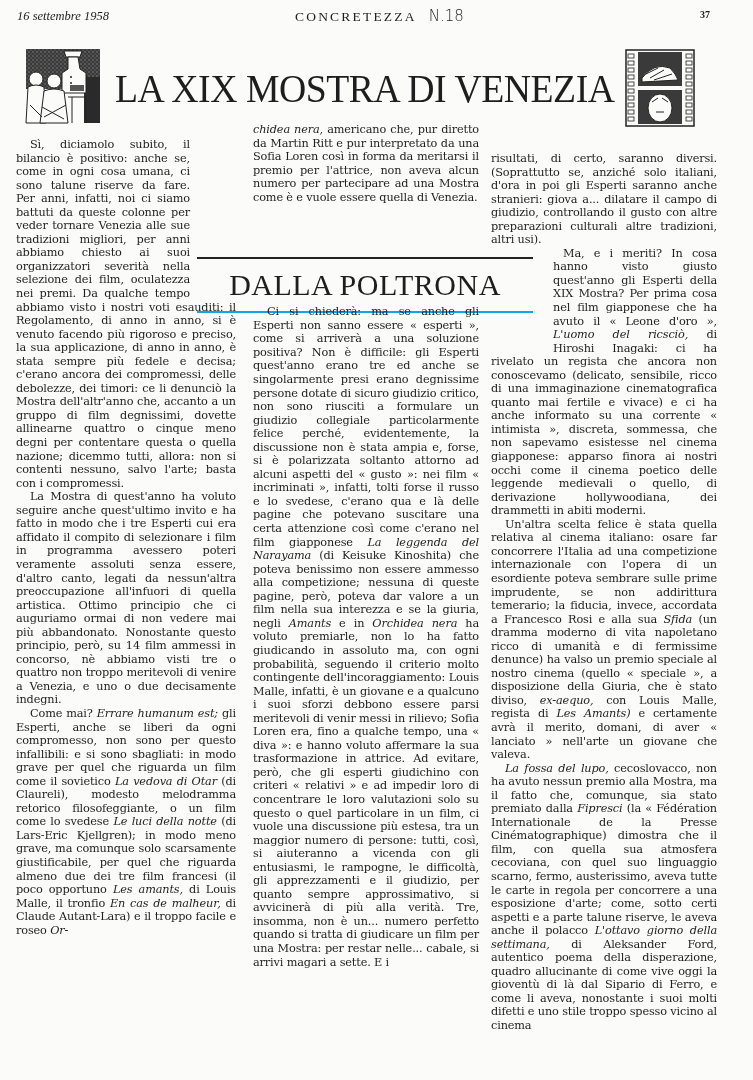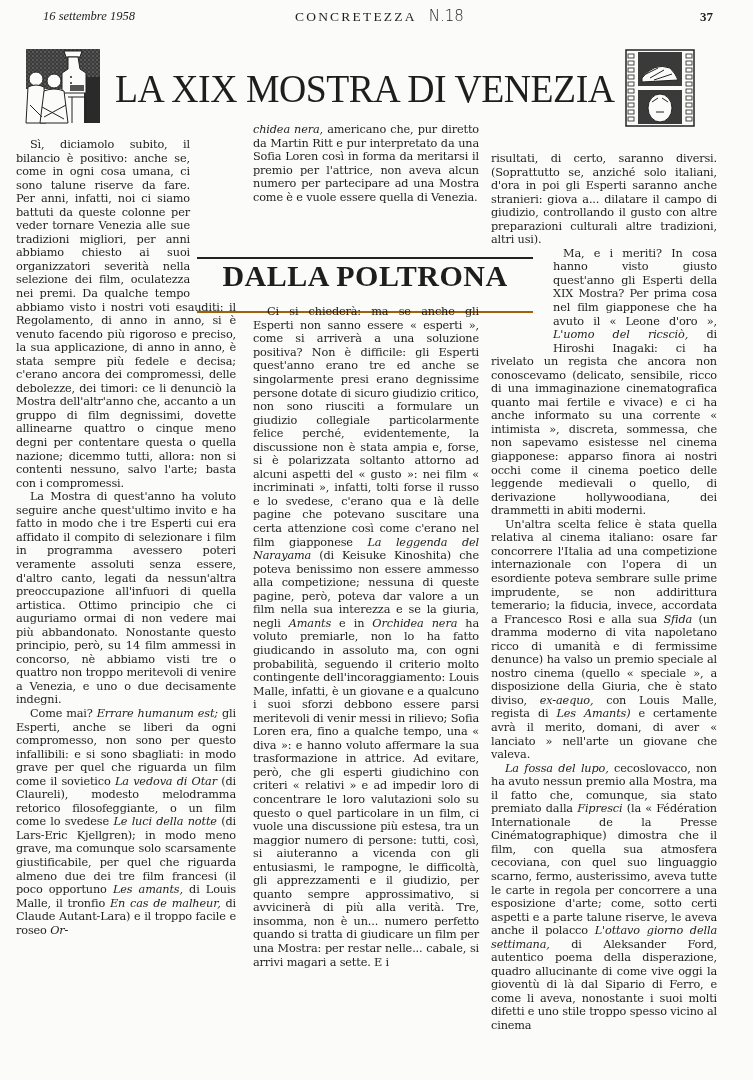"16 settembre 1958" .hdr-date { margin-left: 26px -> none }
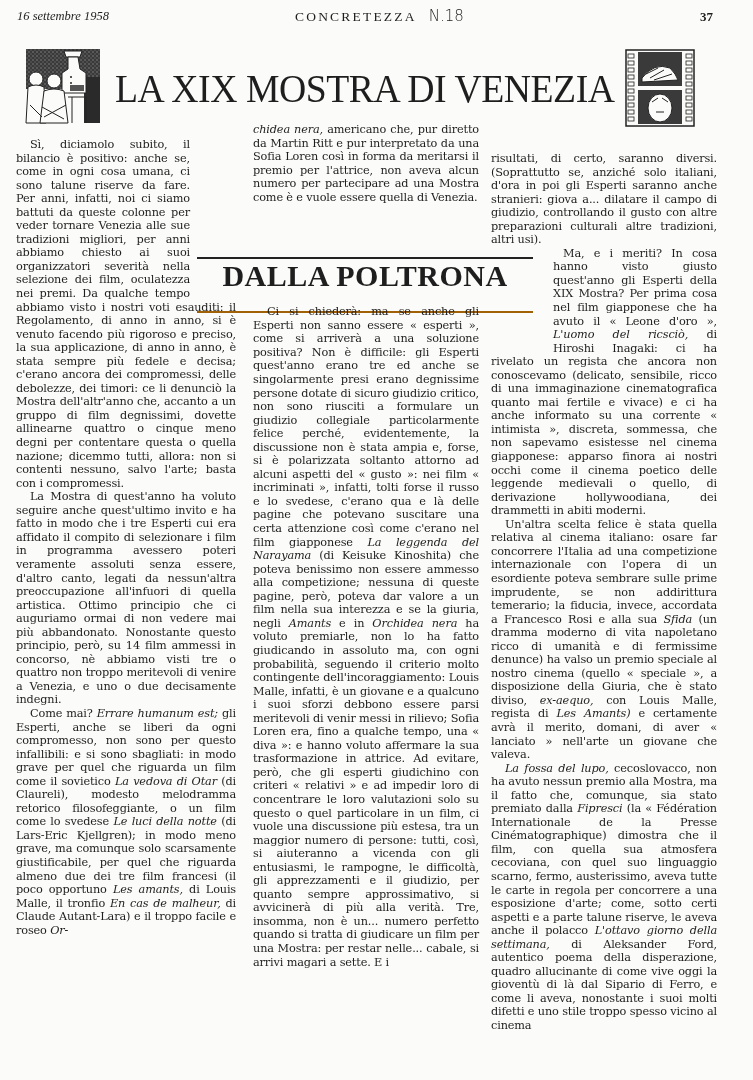"37" .hdr-page { font-size: 13px -> 10px }
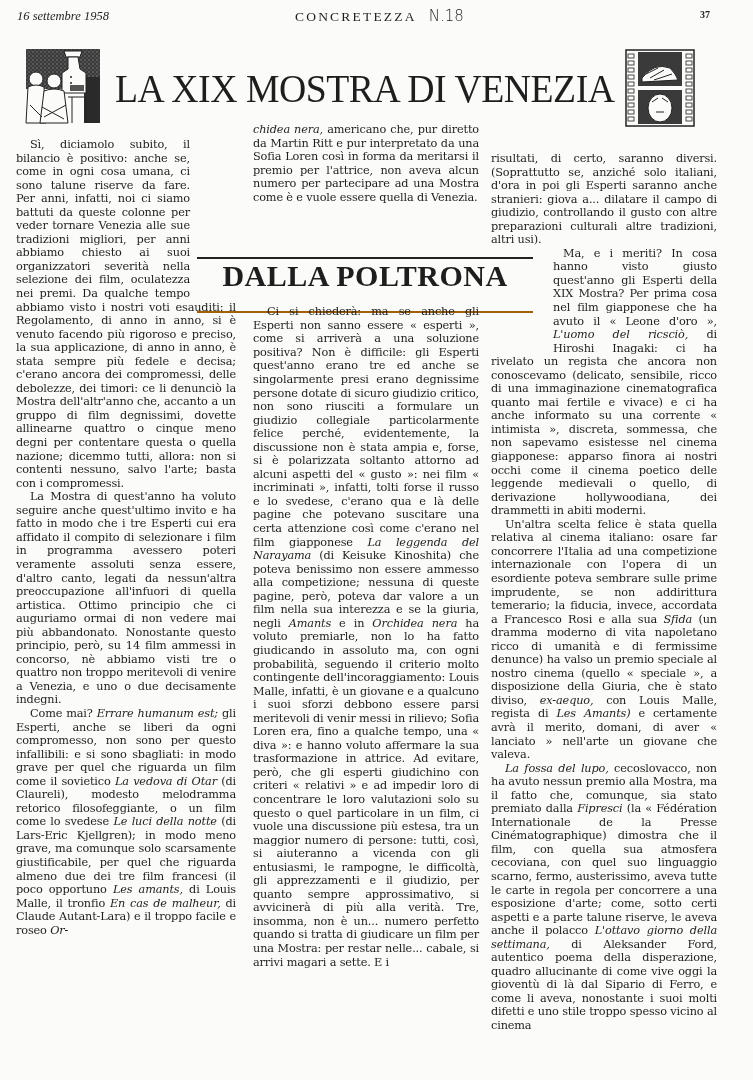"DALLA POLTRONA" .poltrona { align-items: none -> center; border-bottom: 2px solid #a16207 -> 2px solid #0ea5e9; font-weight: bold -> none }
